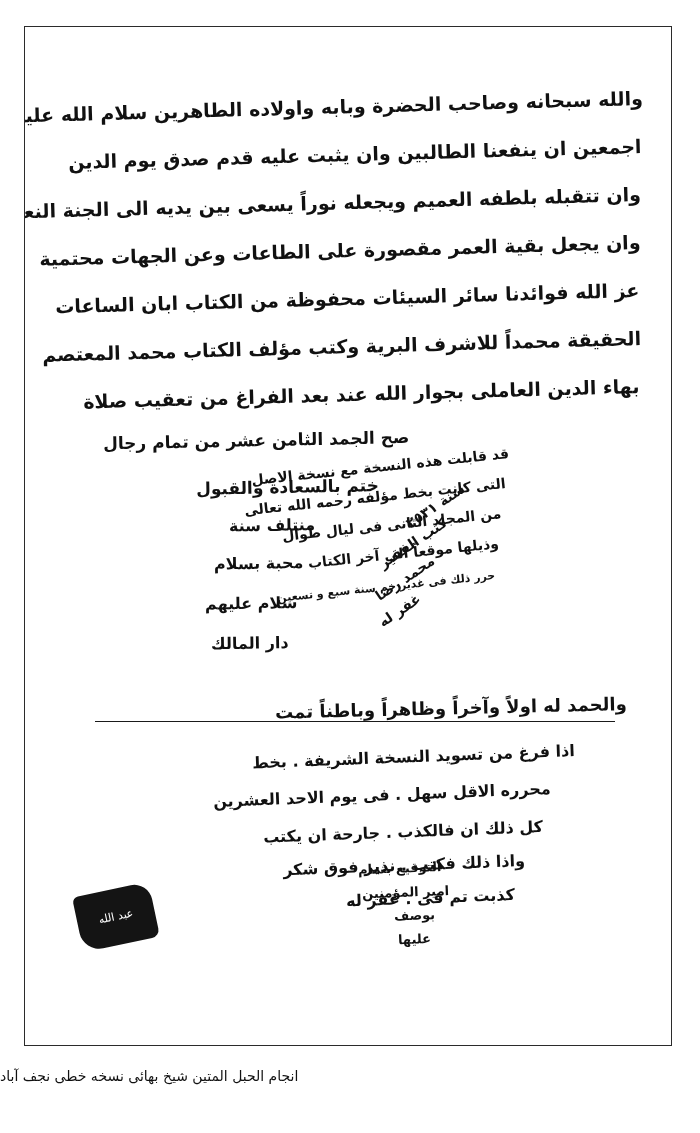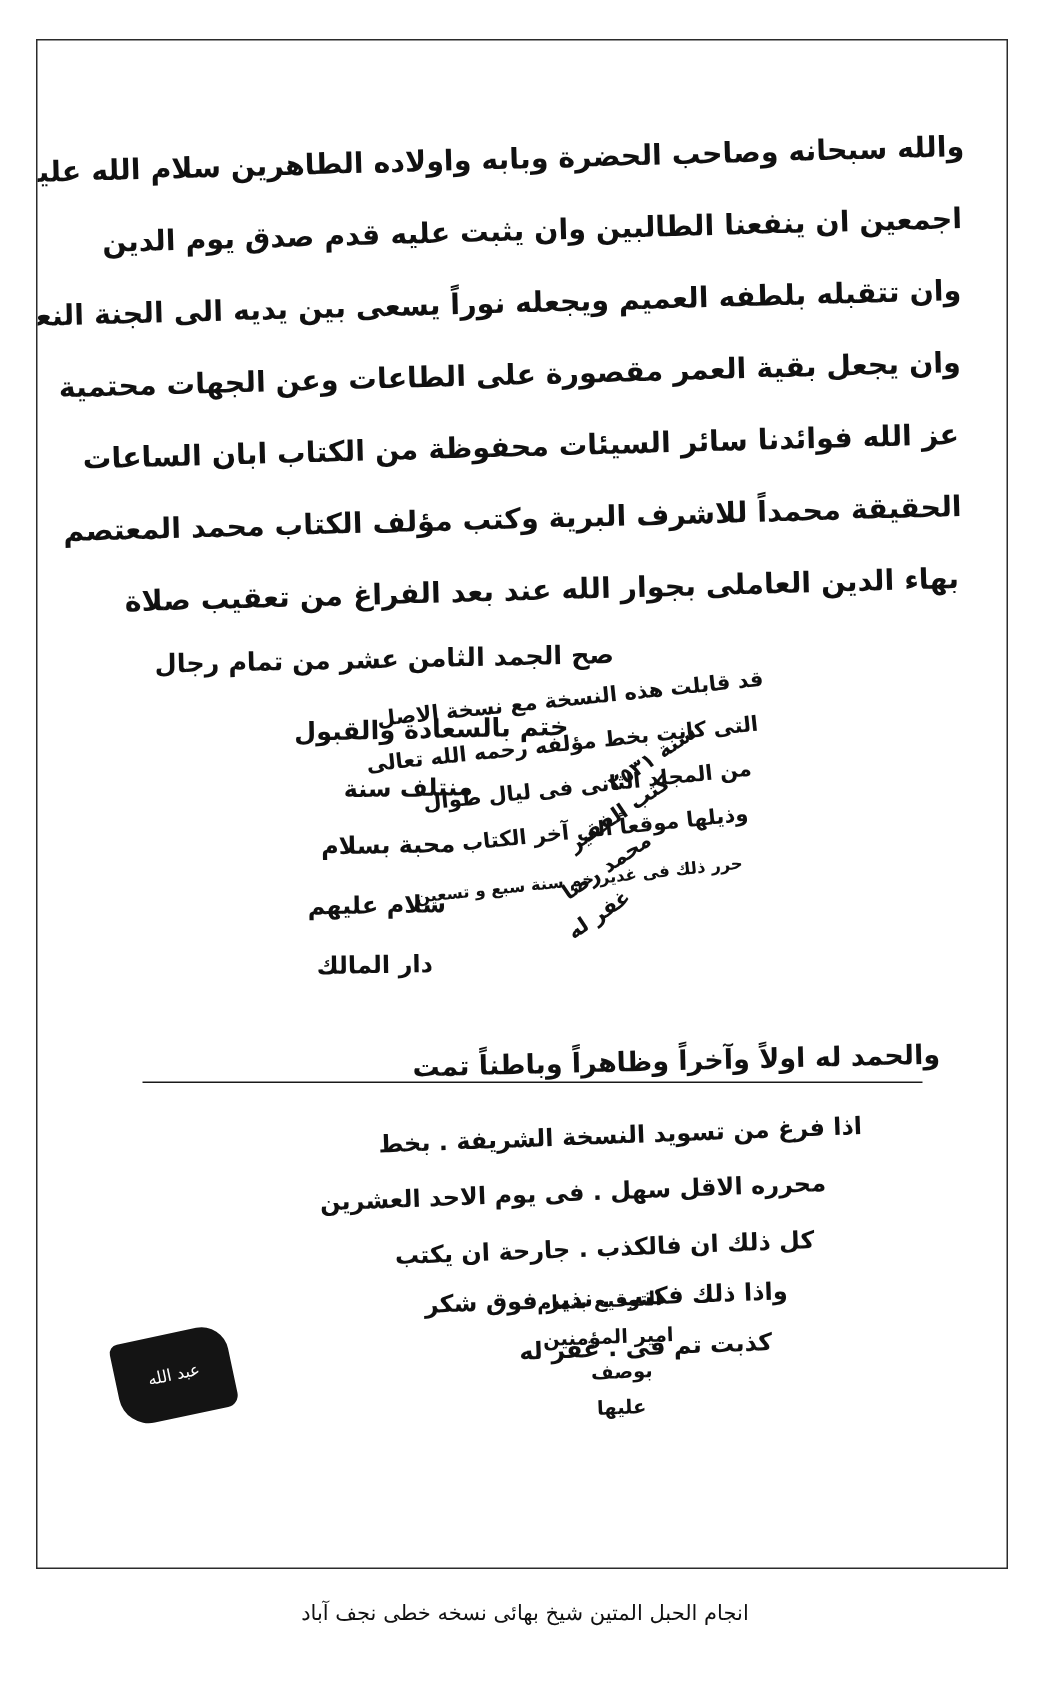"انجام الحبل المتين شيخ بهائى" .caption { text-align: center -> left }
